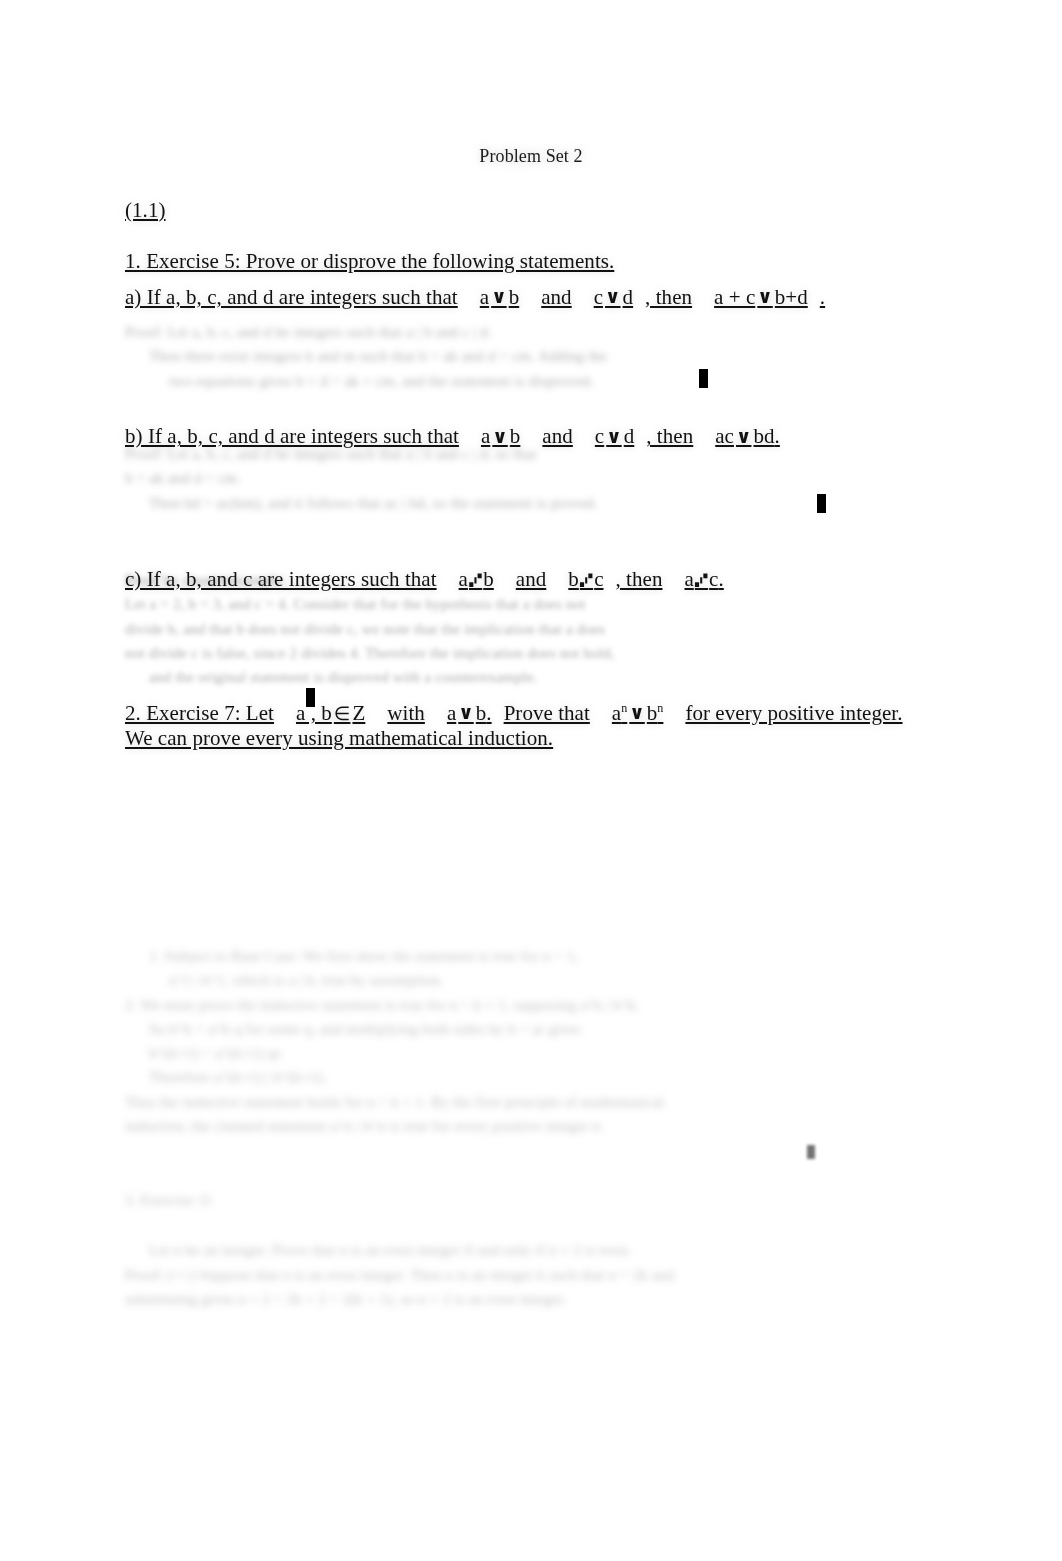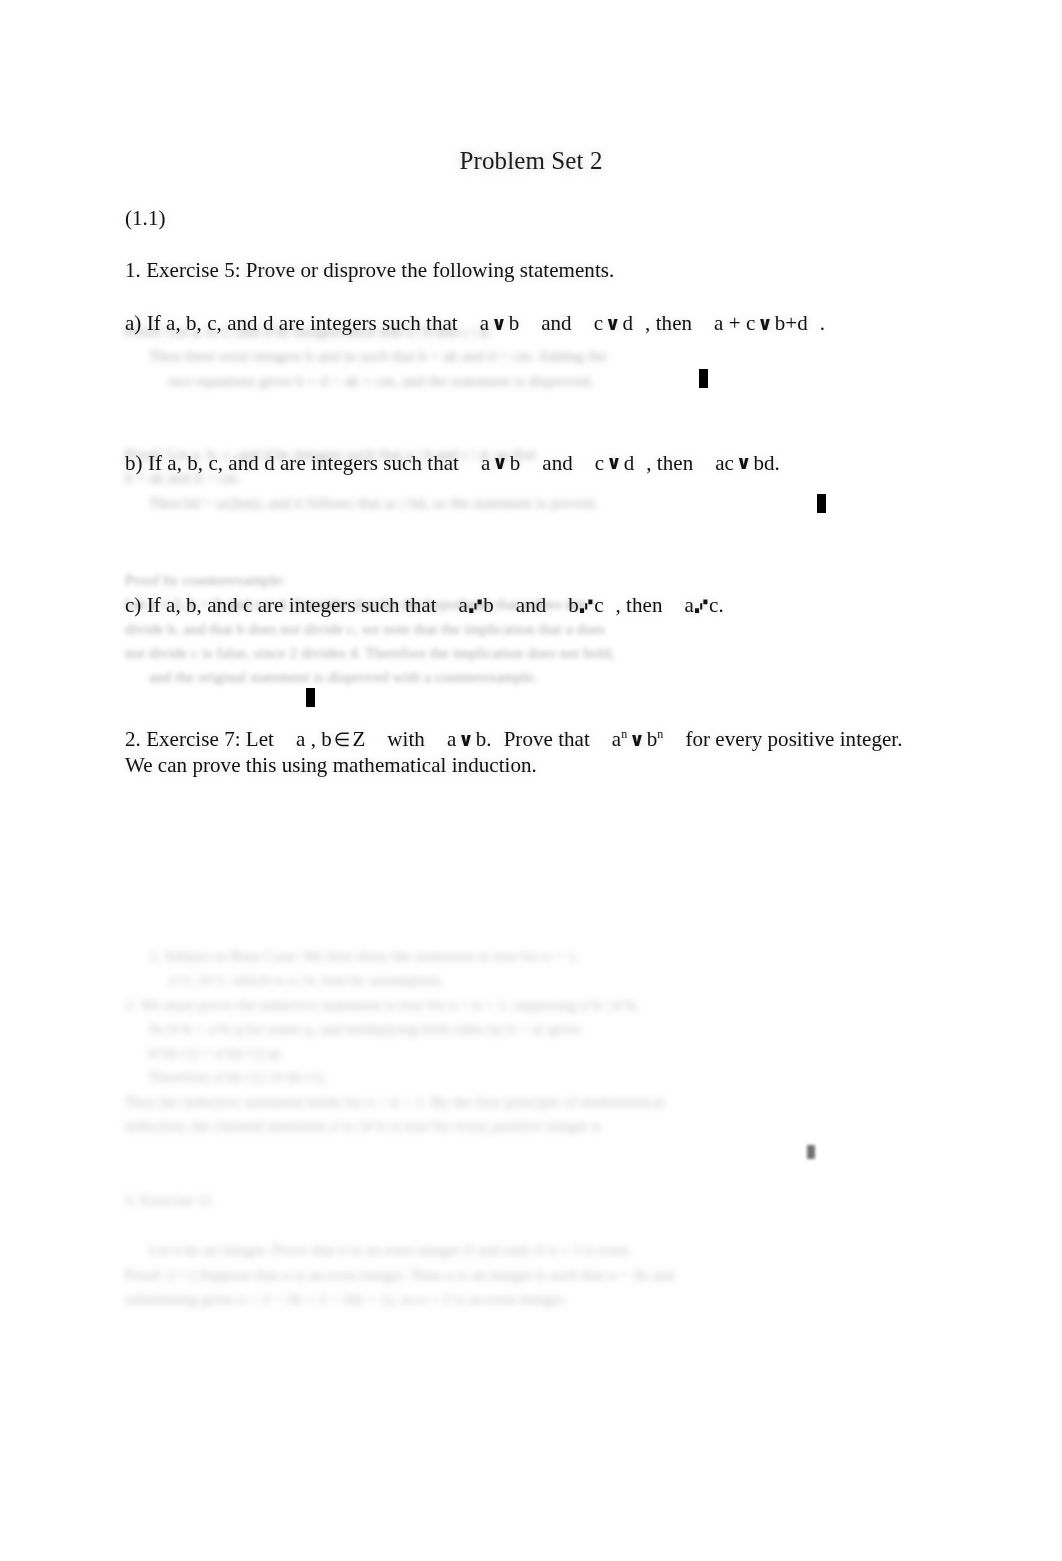"Problem Set 2" .doc-title { font-size: 25px -> 18px }
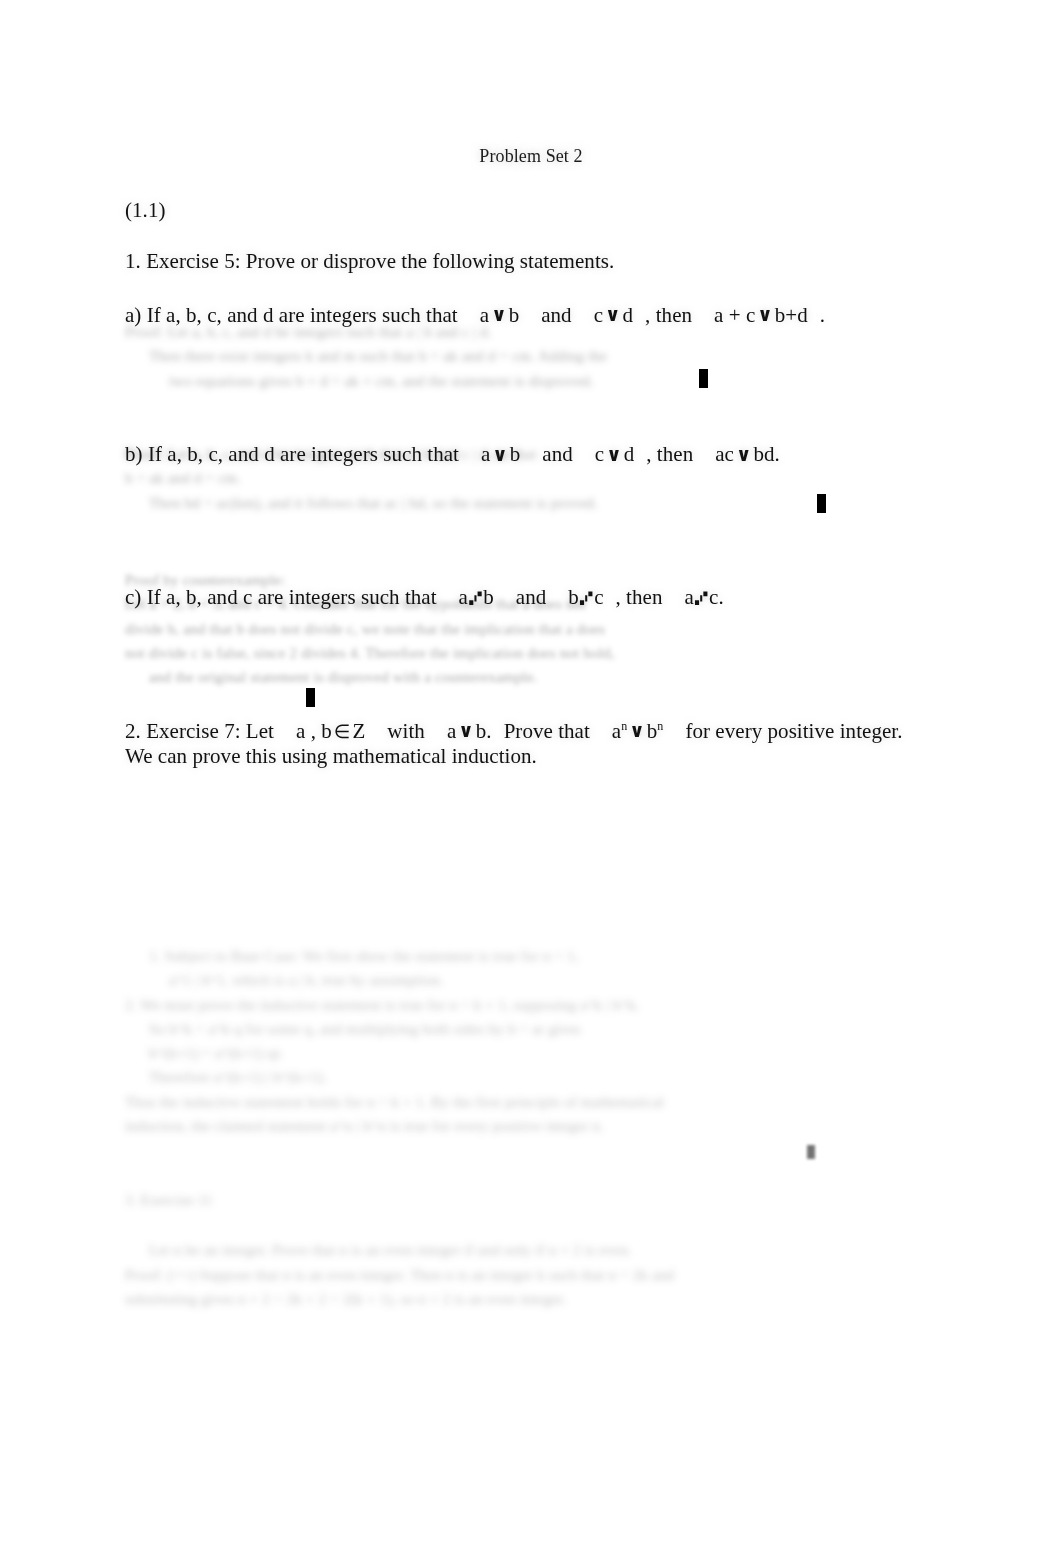"(1.1)" .para { text-decoration: none -> underline }
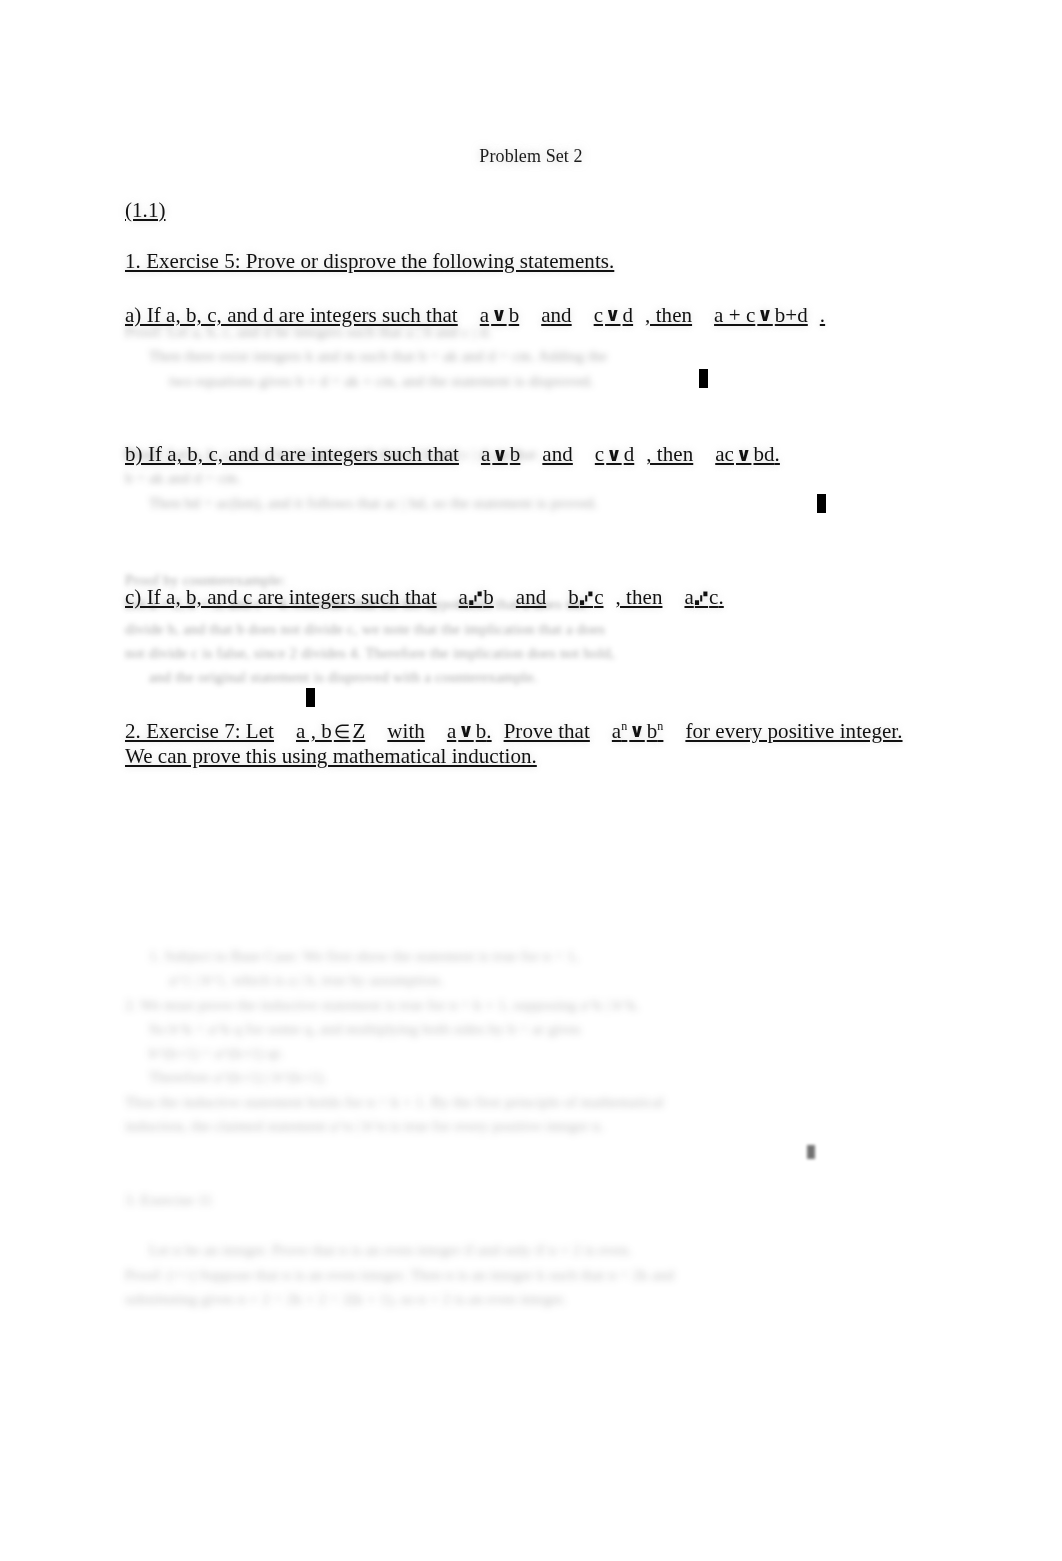"a) If a, b, c," .p-item { margin-top: 28px -> 10px }
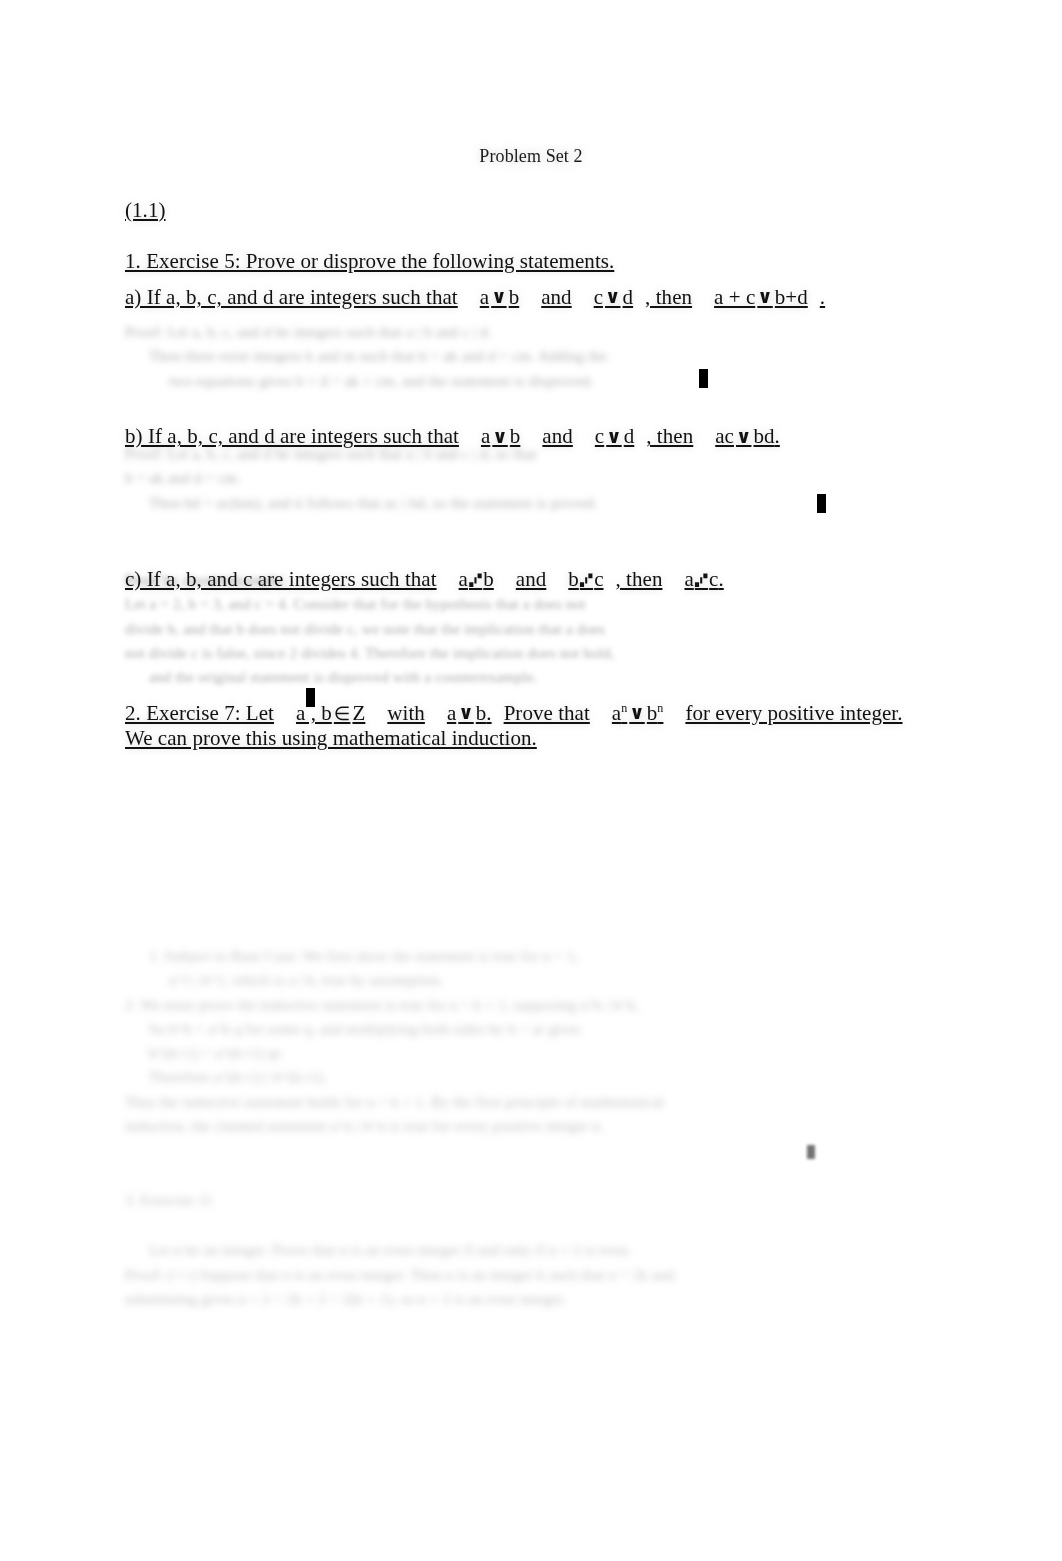"We can prove this using" div { text: this -> every }
